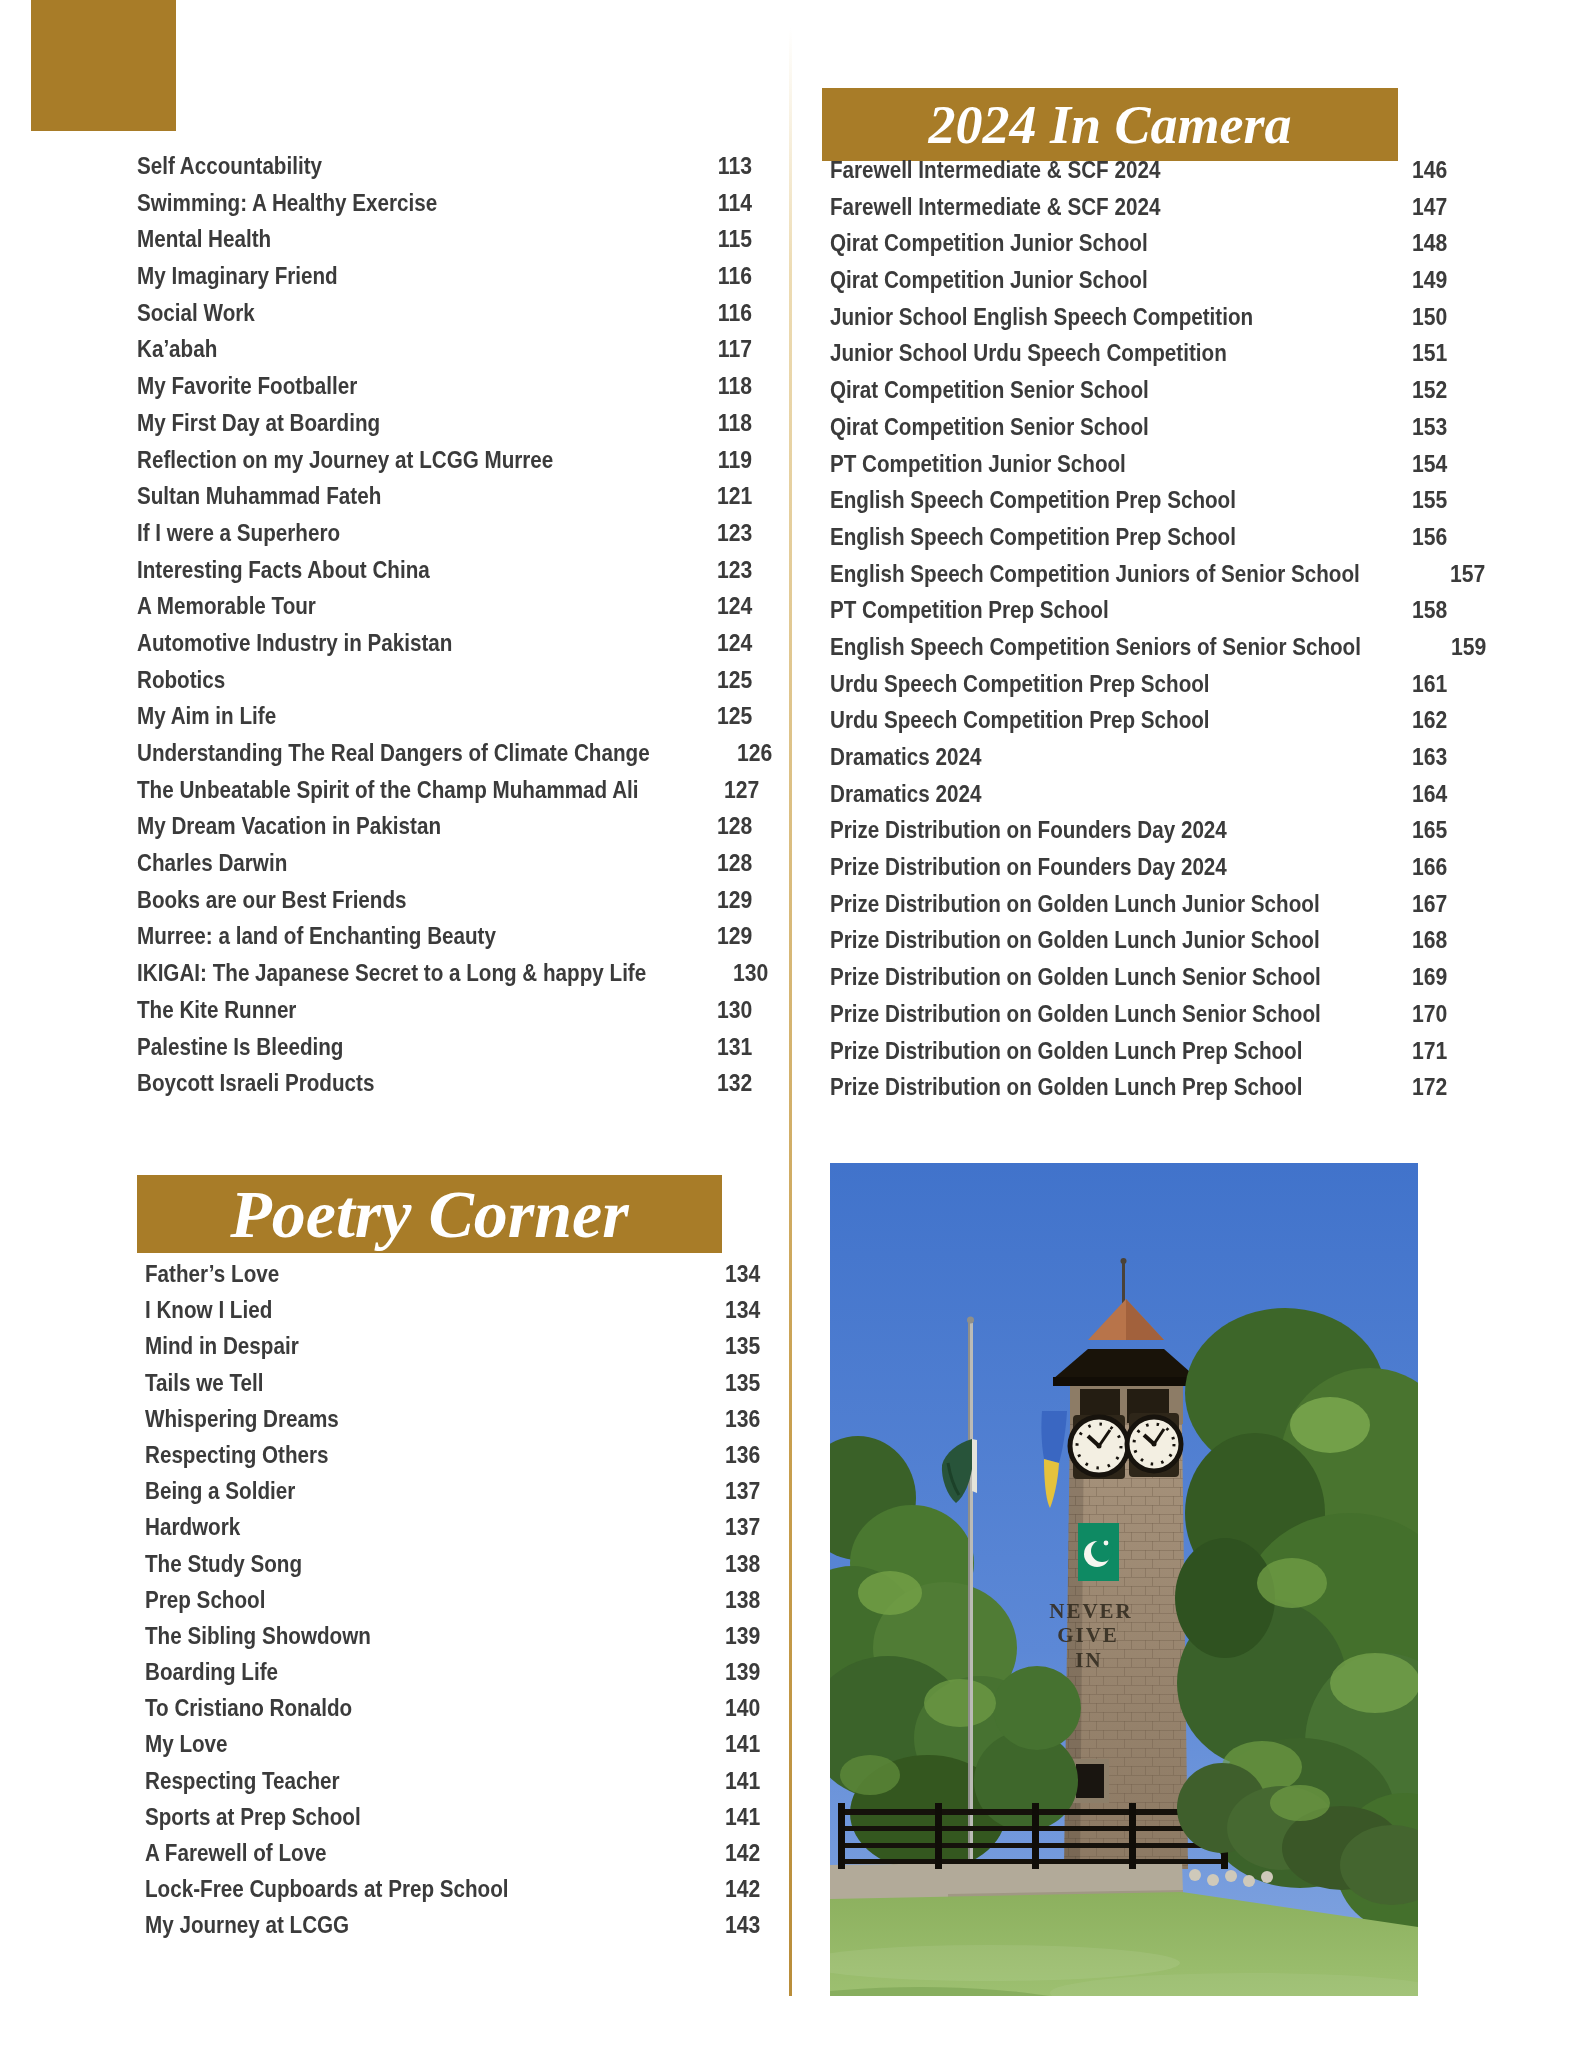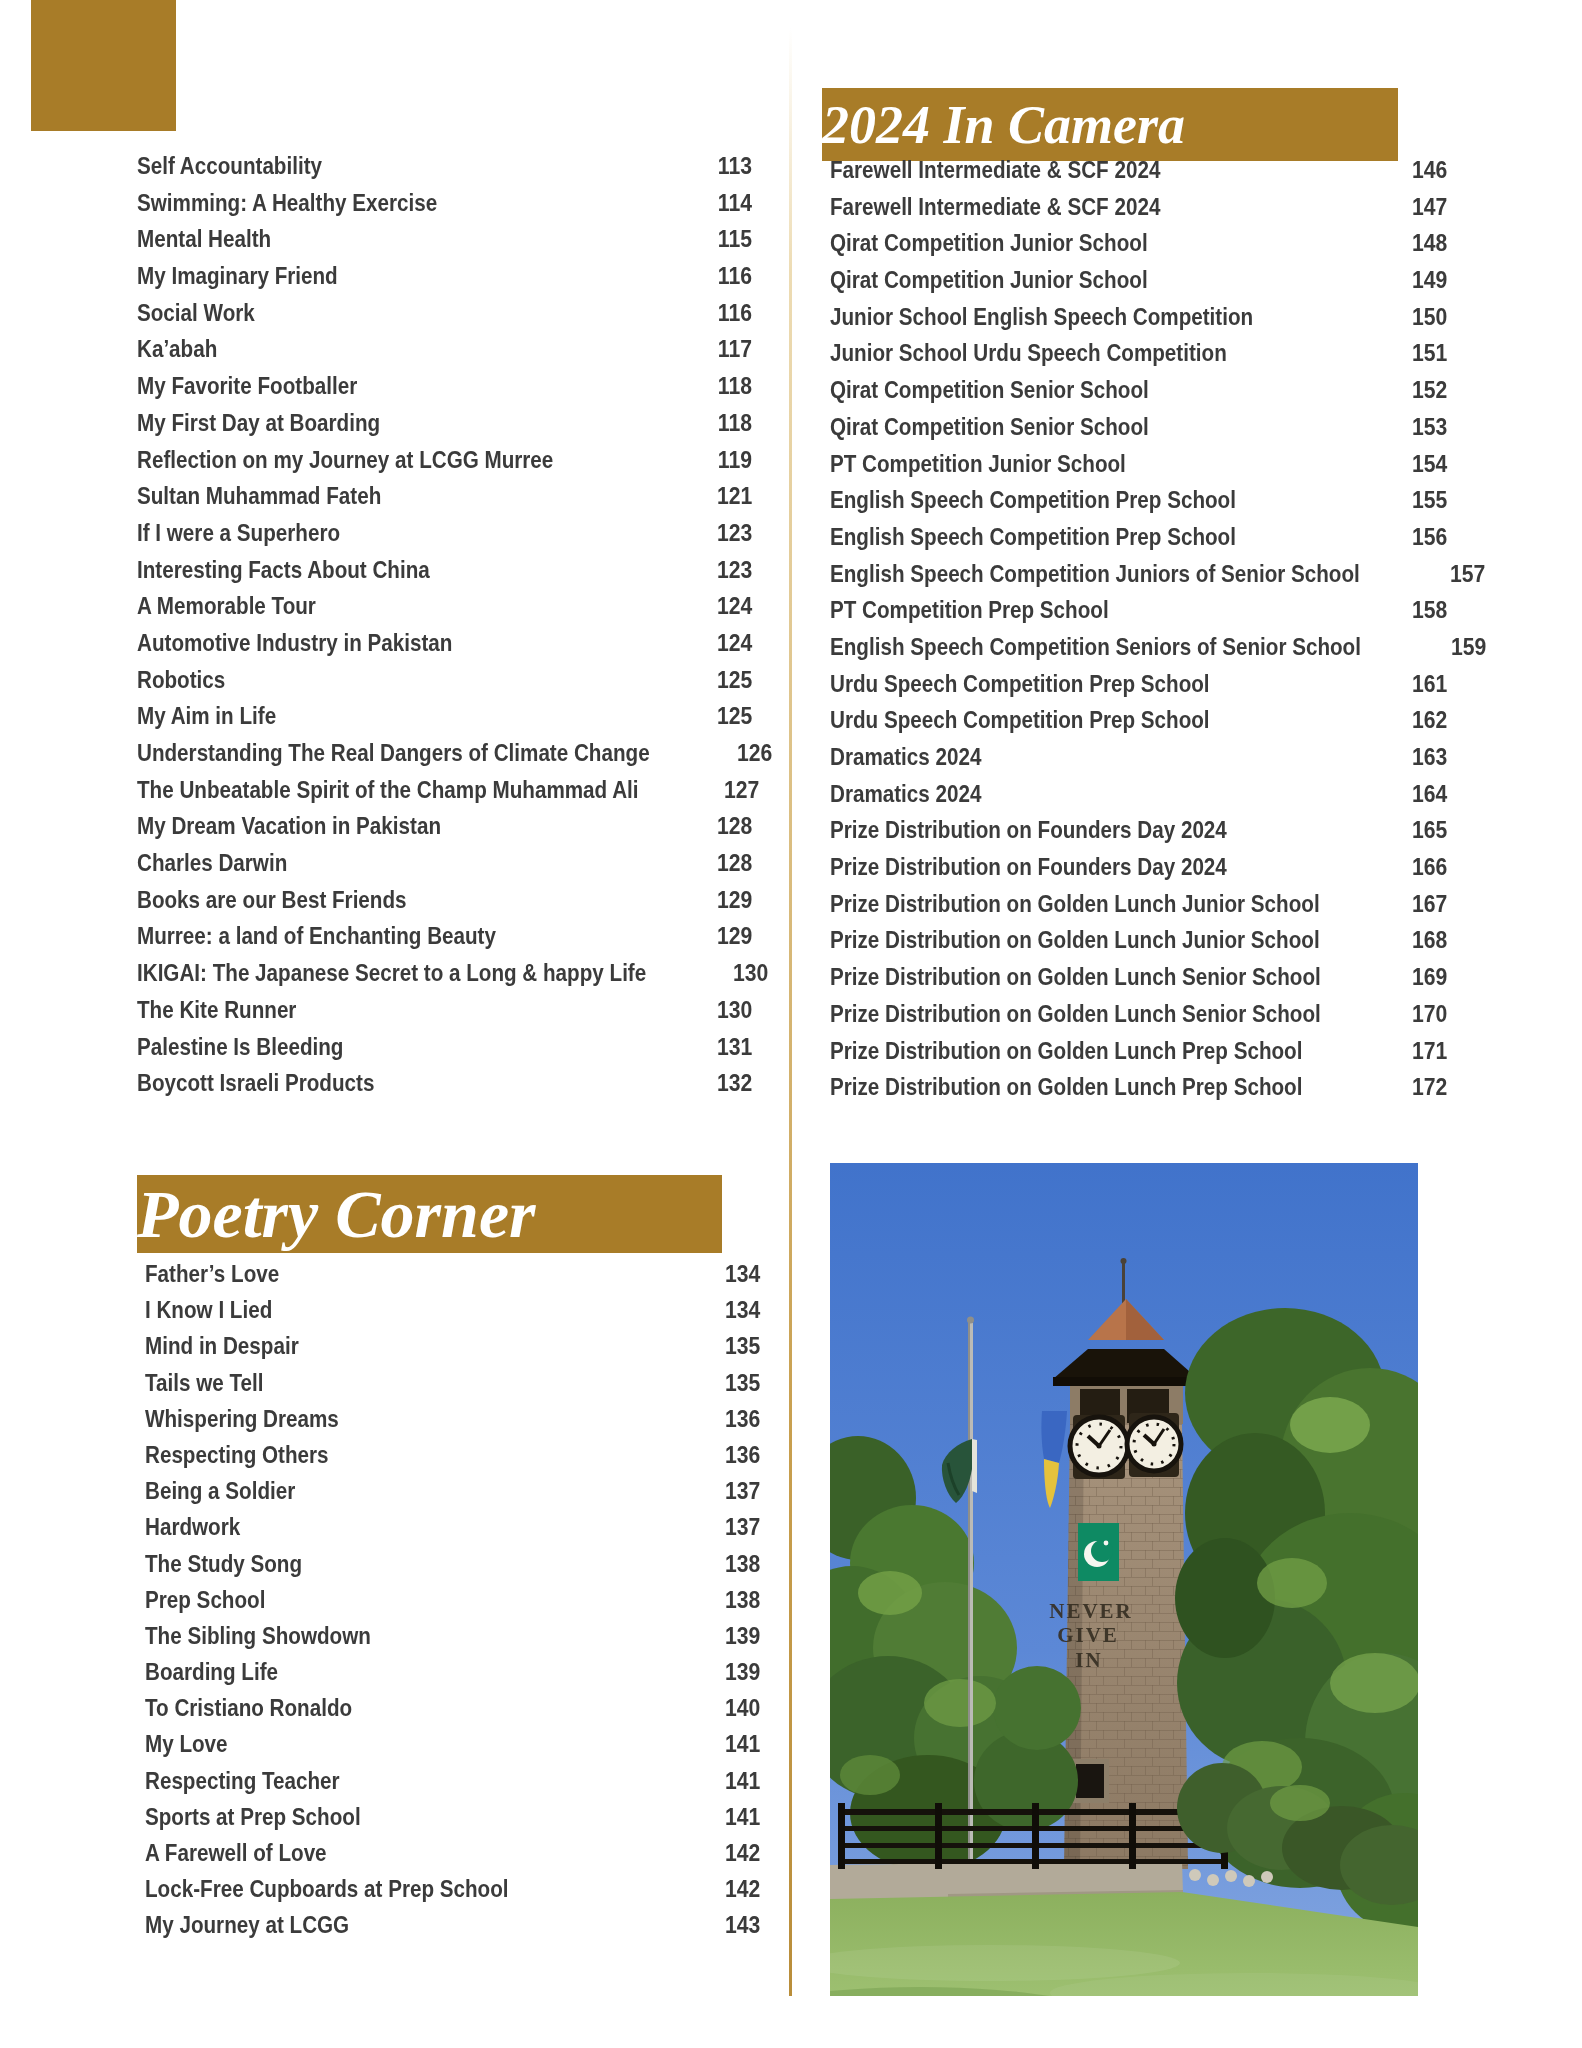"2024 In Camera" .banner { justify-content: flex-start -> center }
